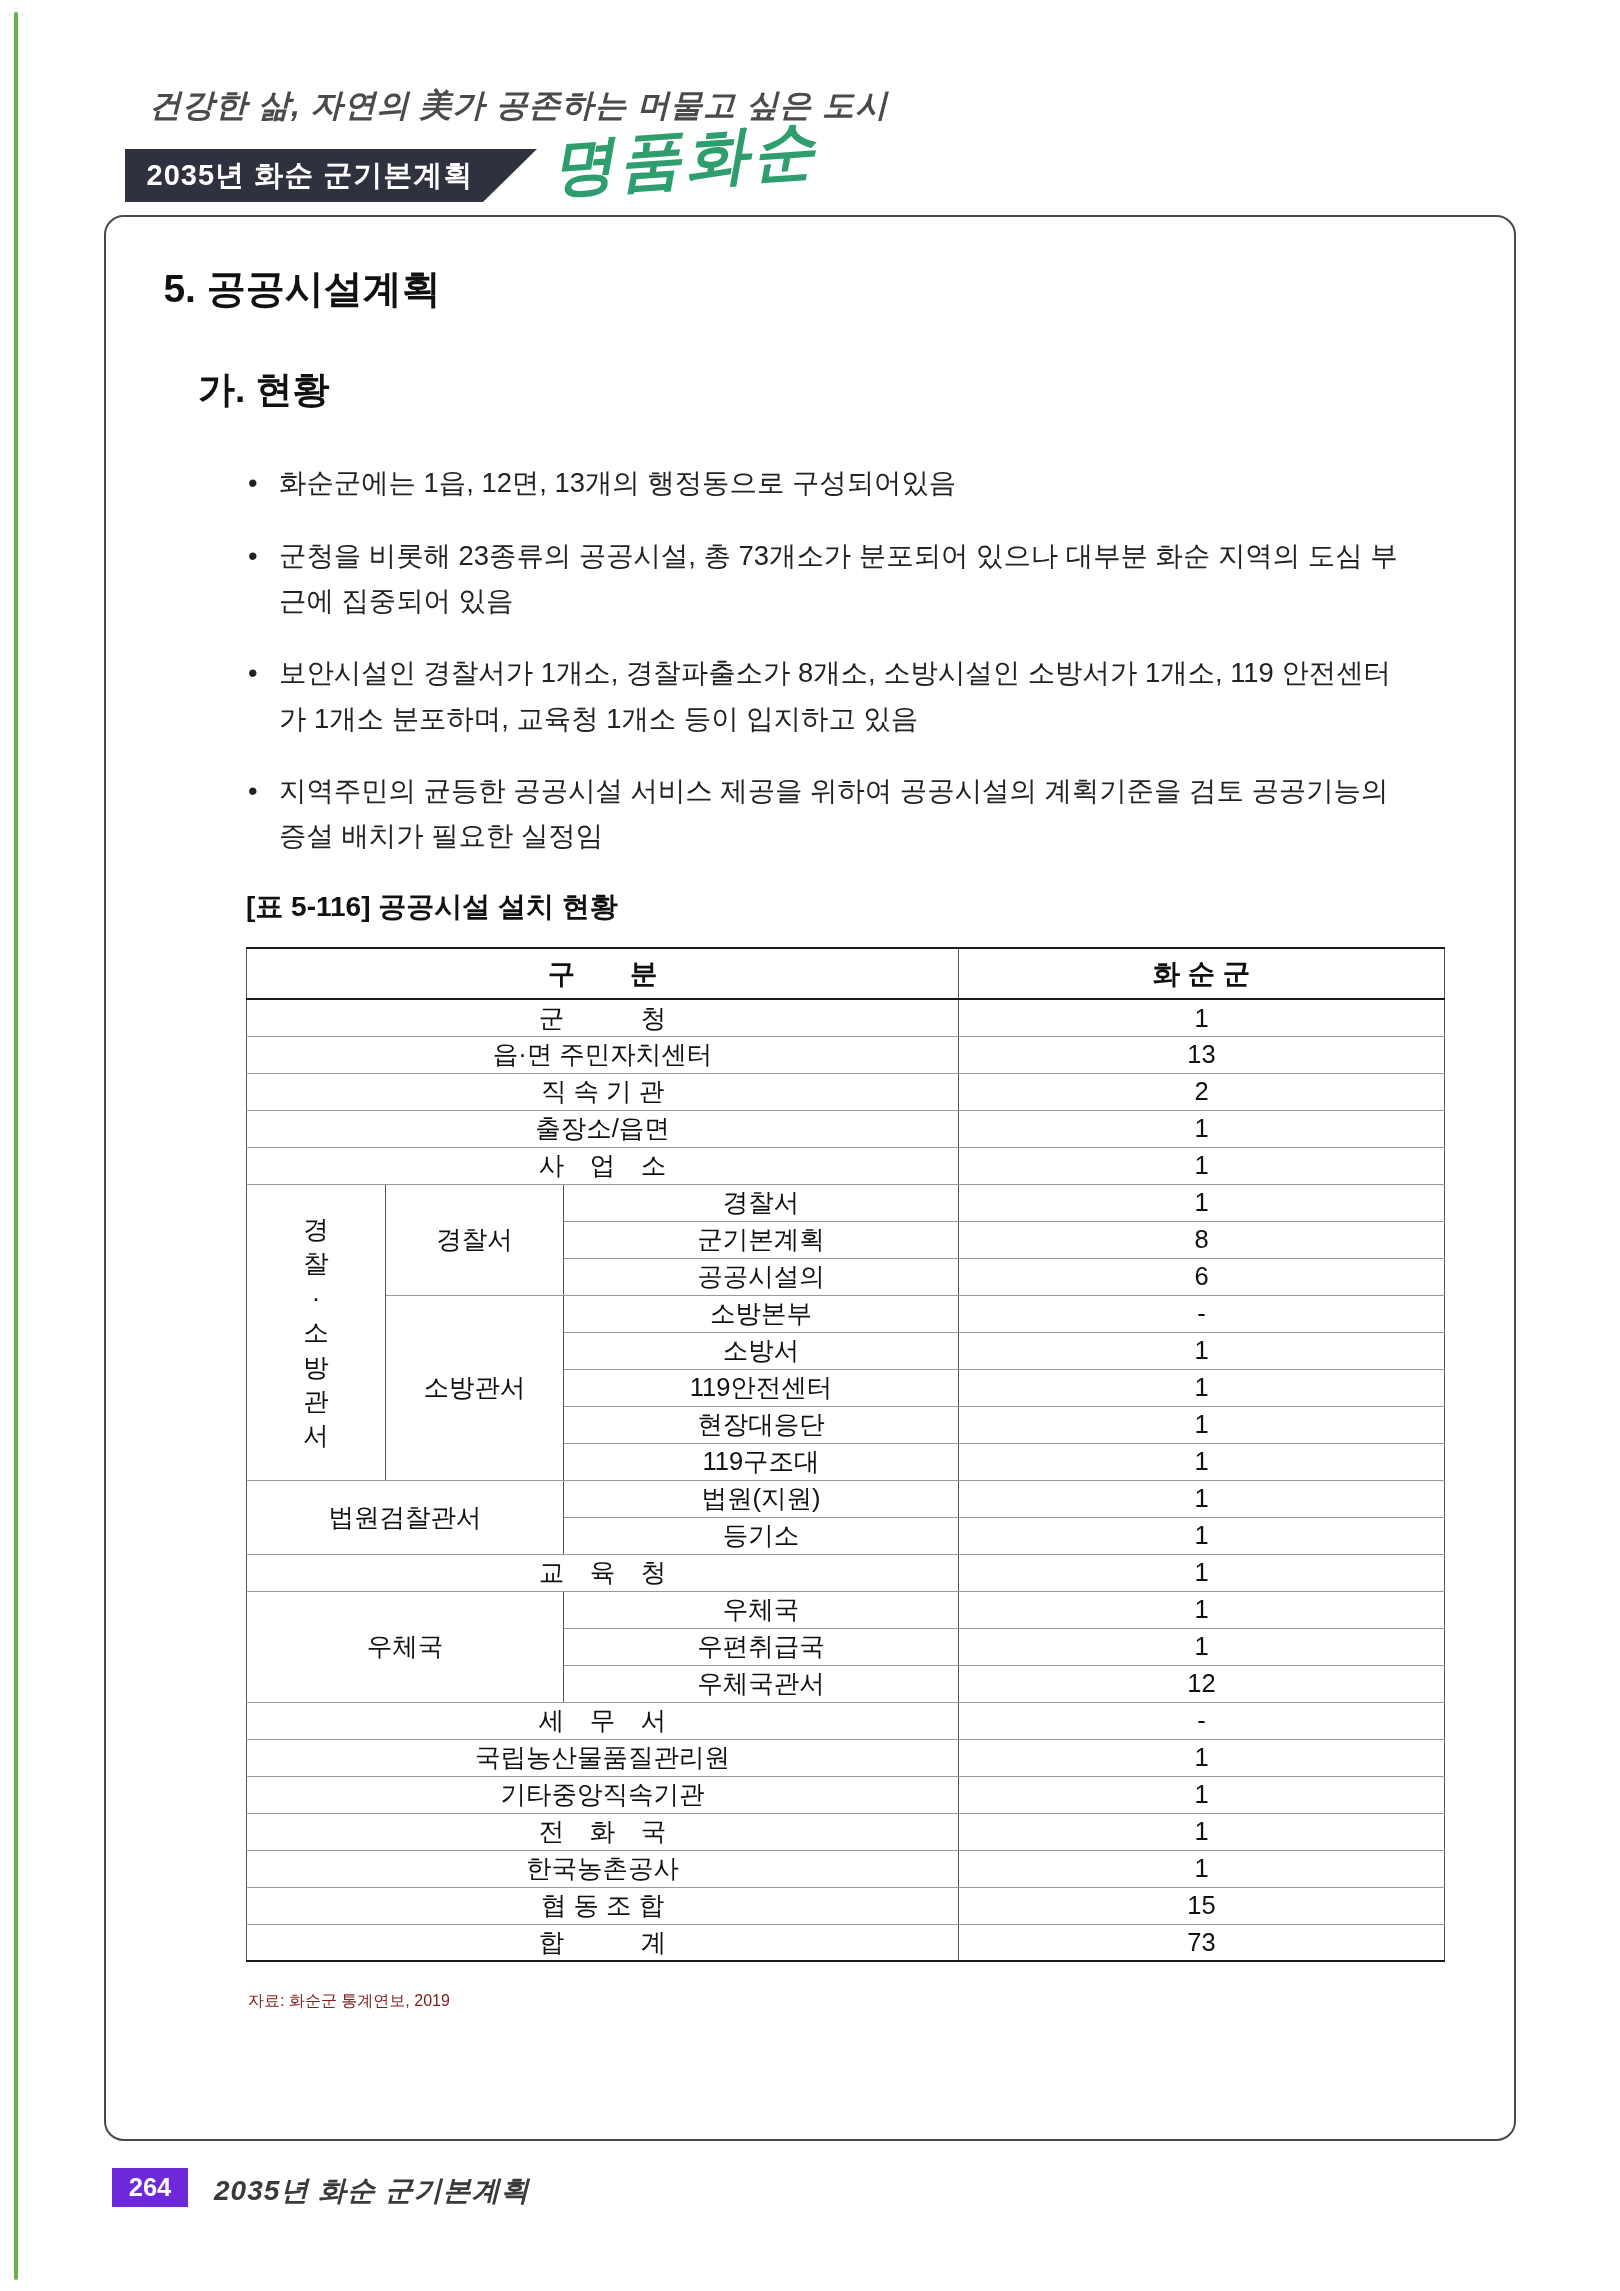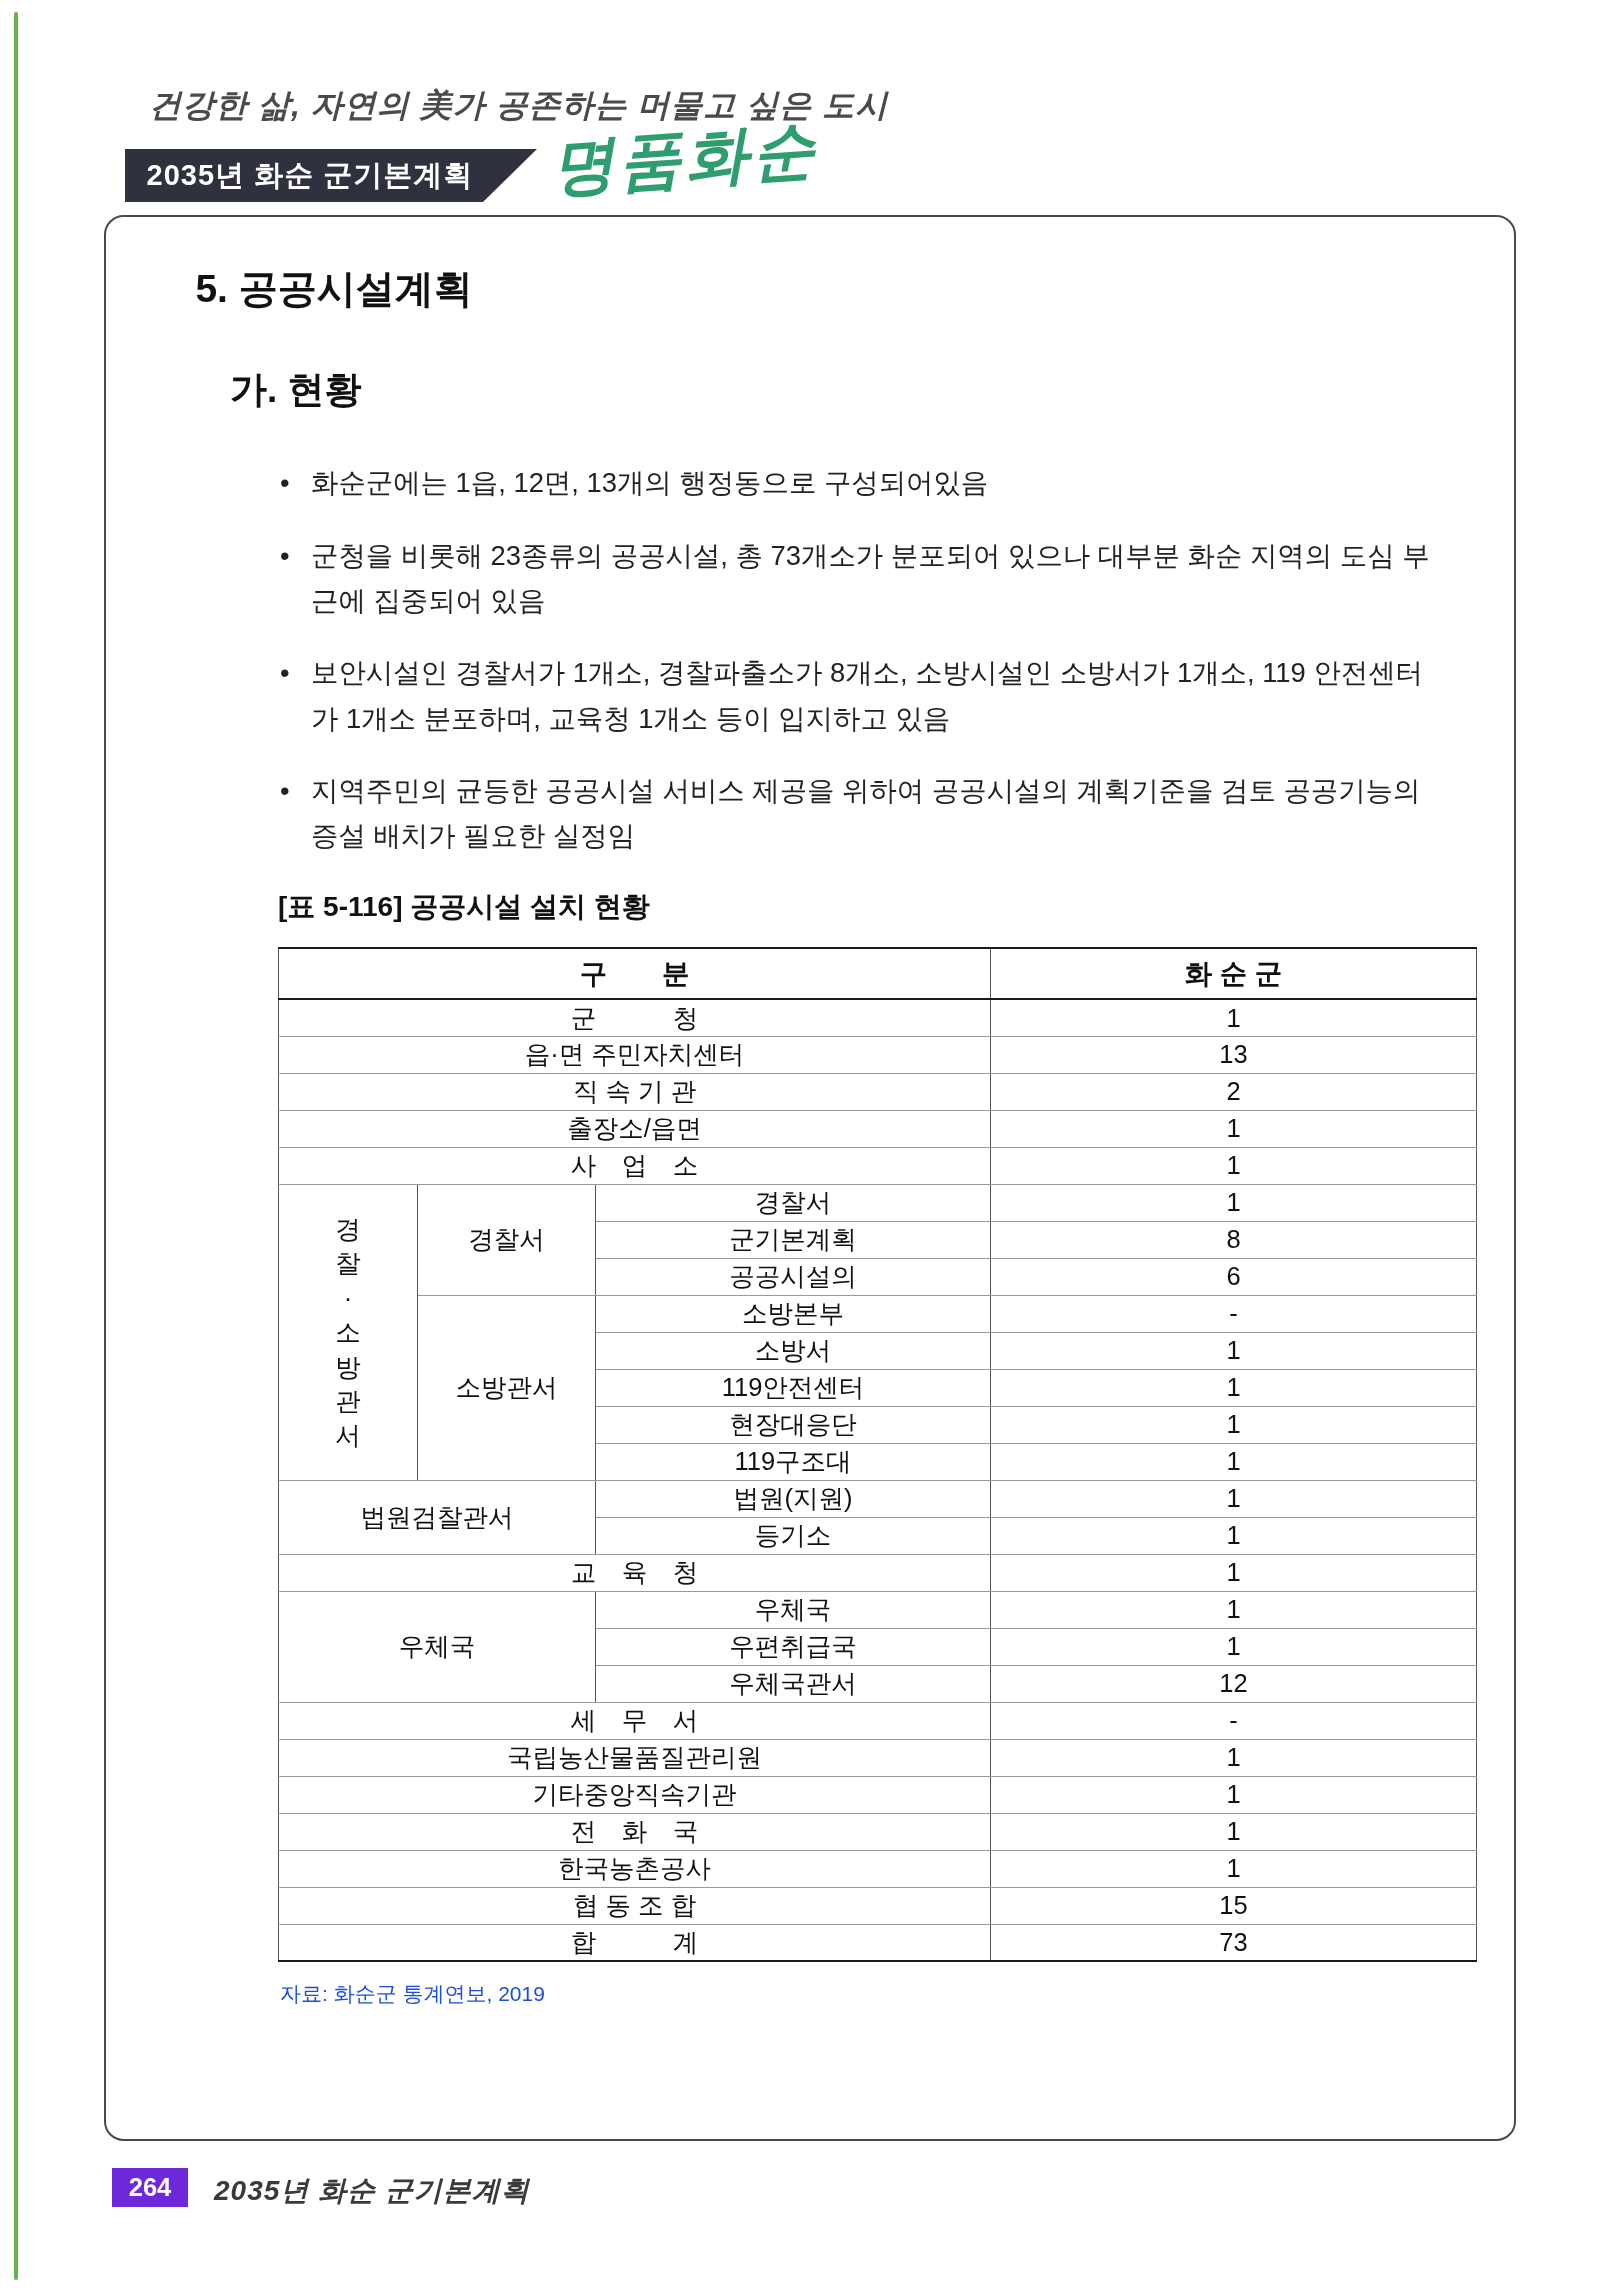"5. 공공시설계획" .inner { padding: 45px 62px -> 45px 30px }
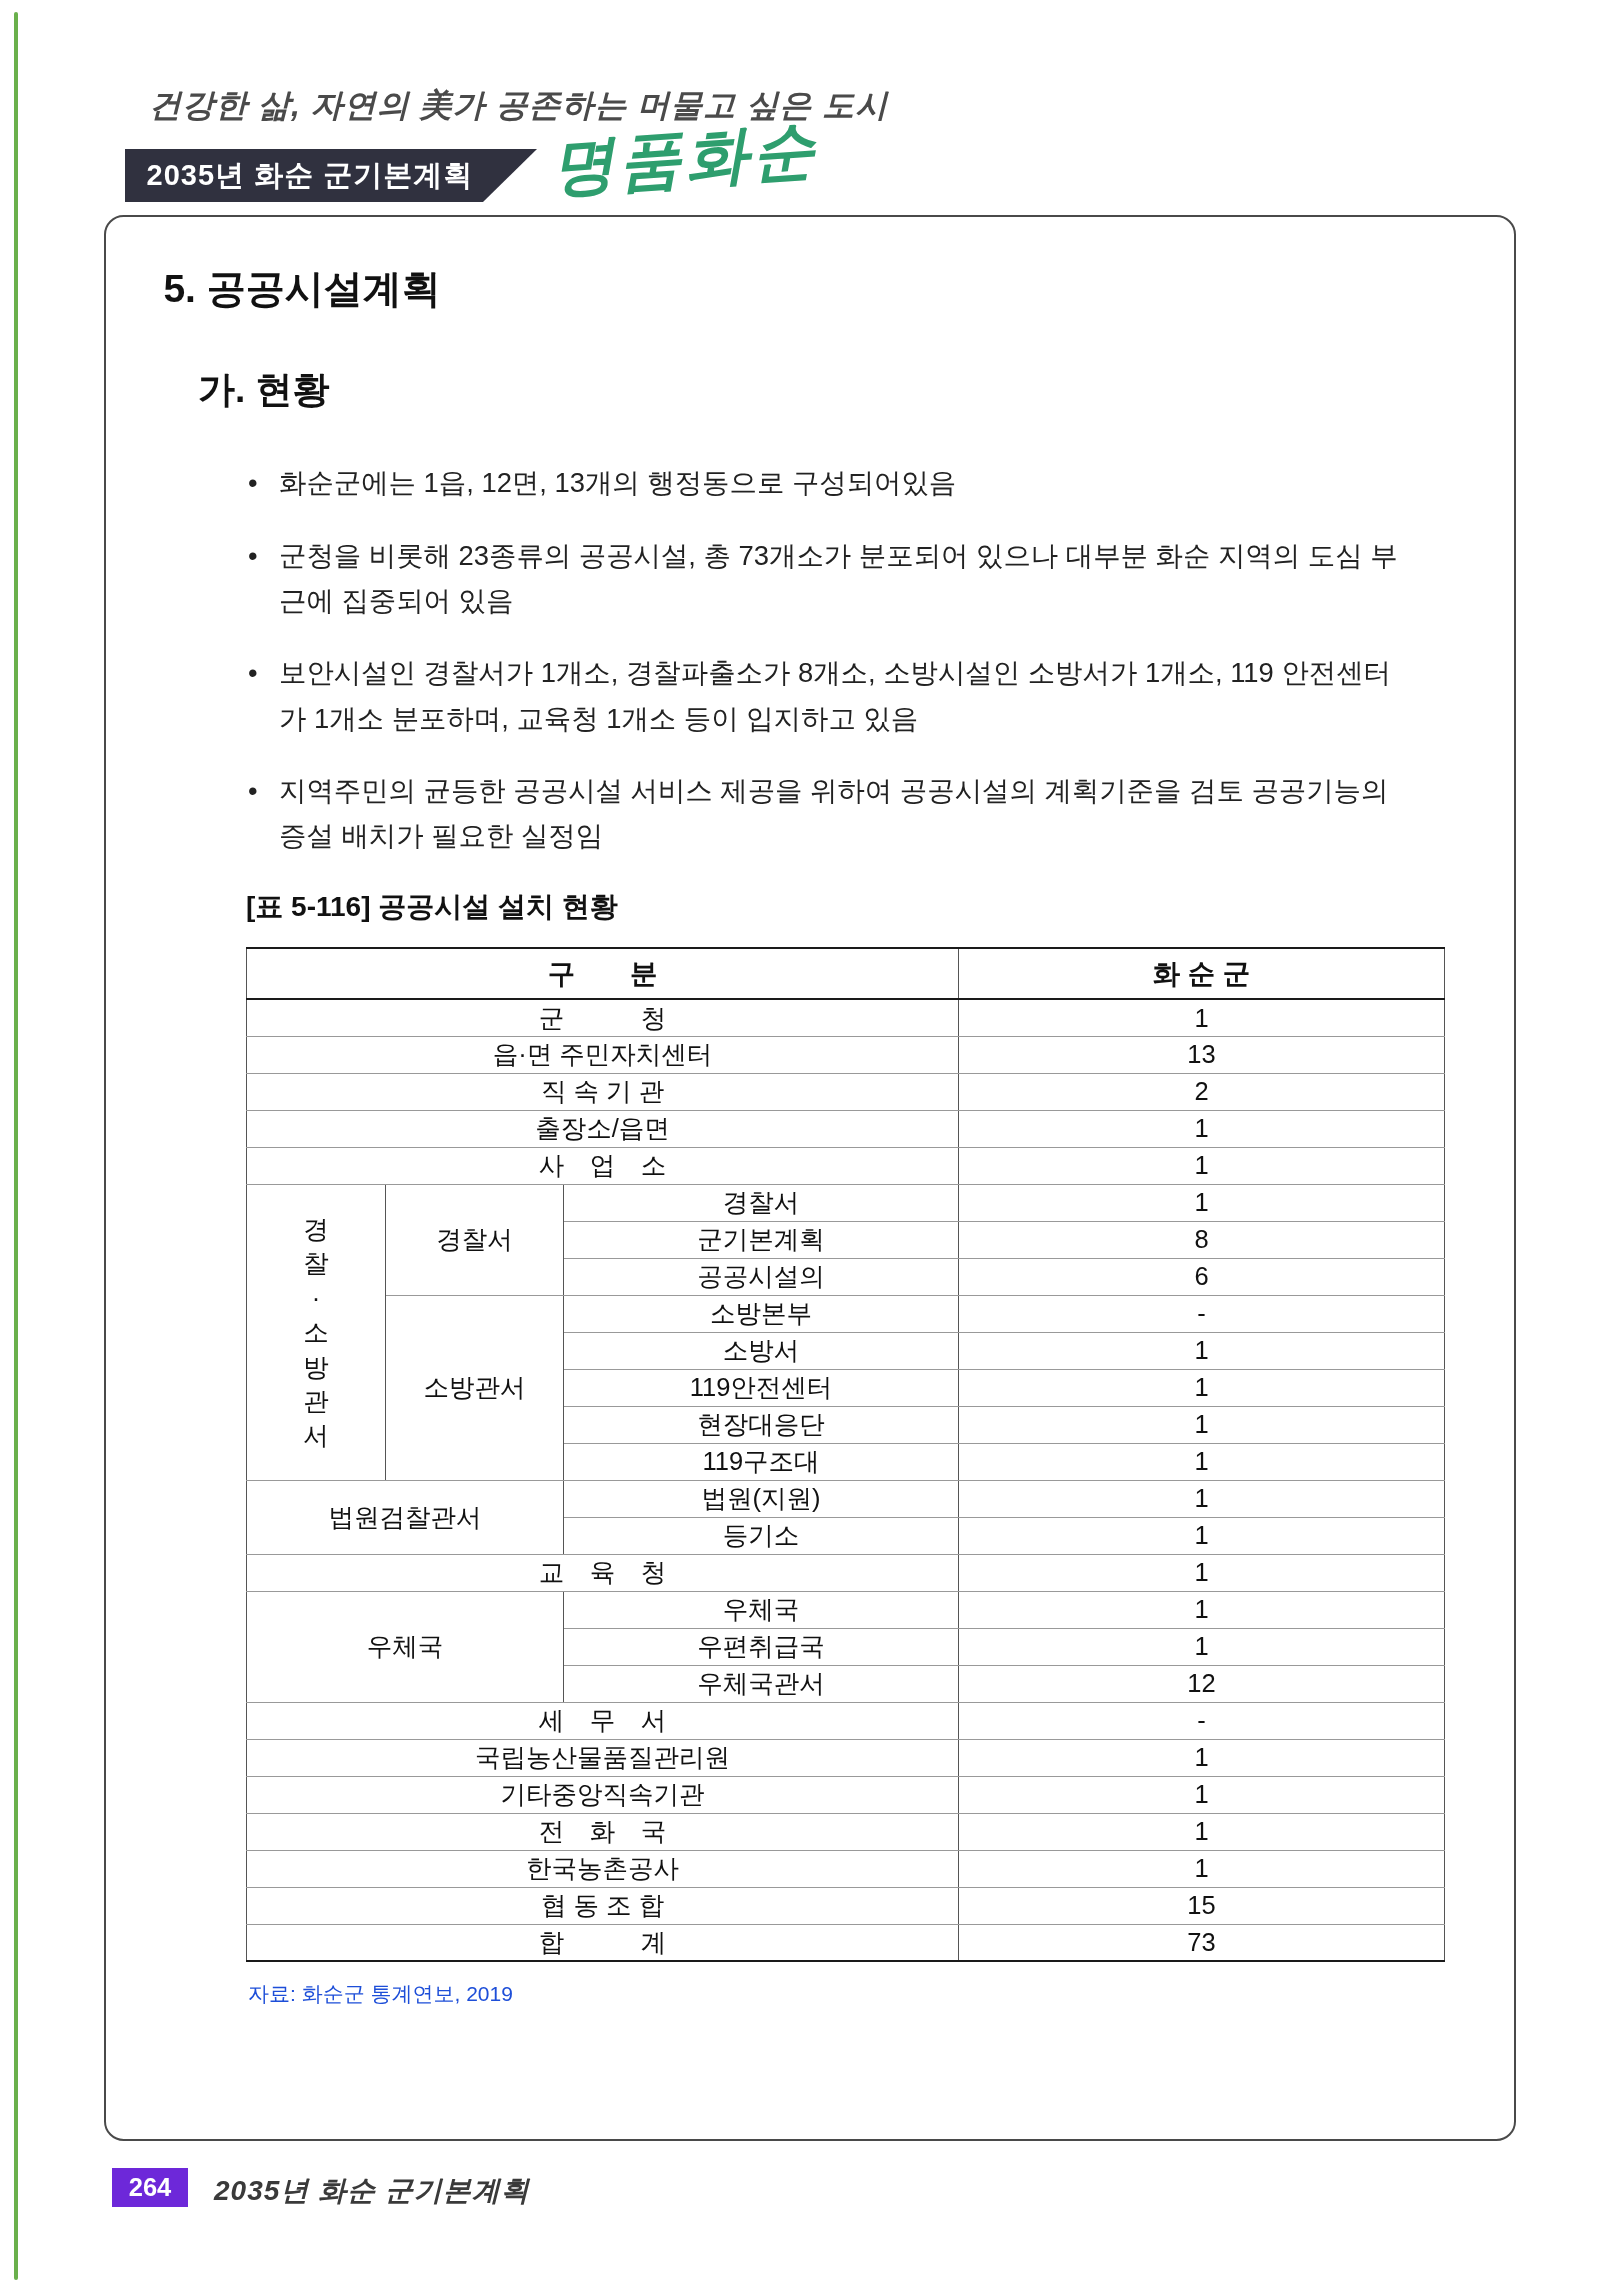"자료: 화순군 통계연보, 2019" .source-note { color: #1d4ed8 -> #7f1d1d; font-size: 21px -> 16px; margin-top: 18px -> 29px }
